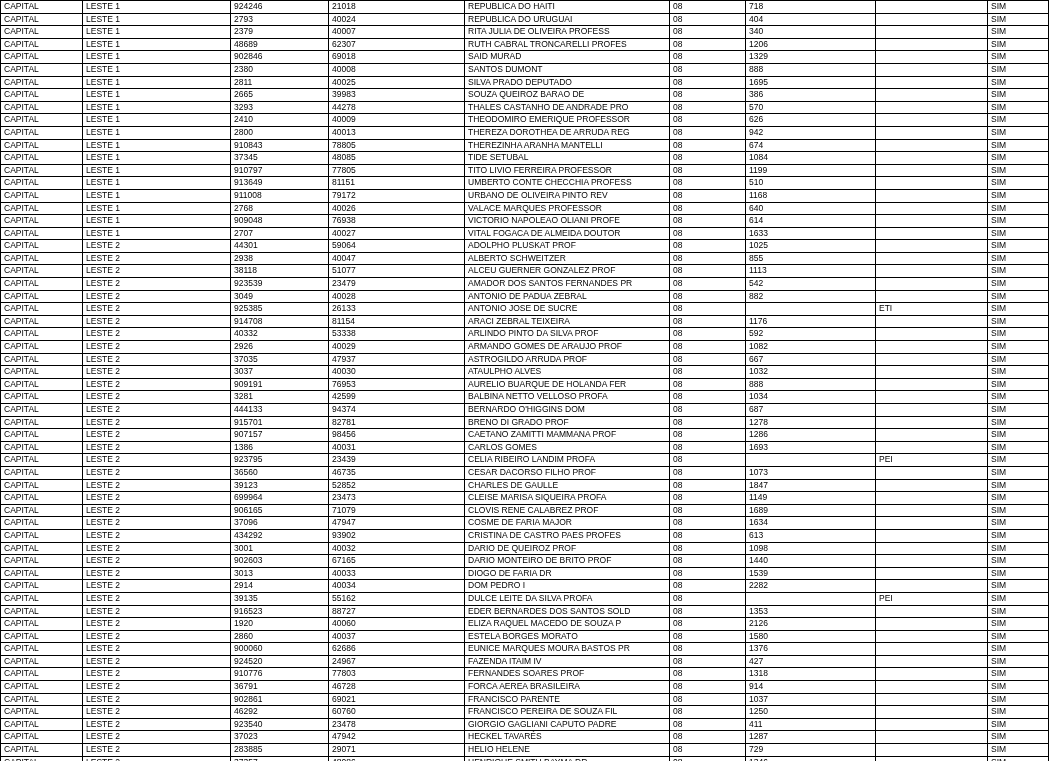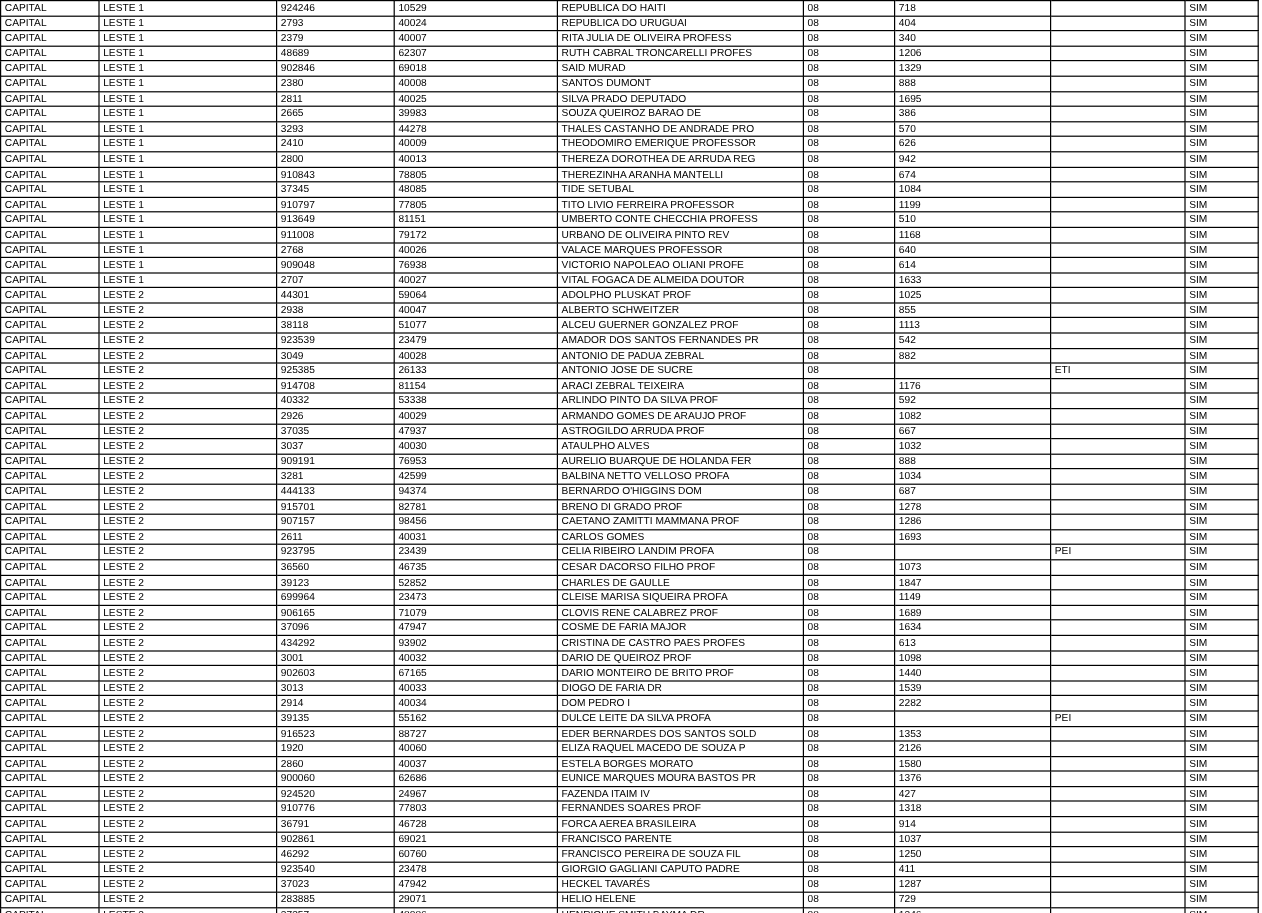"10529" td.num { text: 10529 -> 21018 }
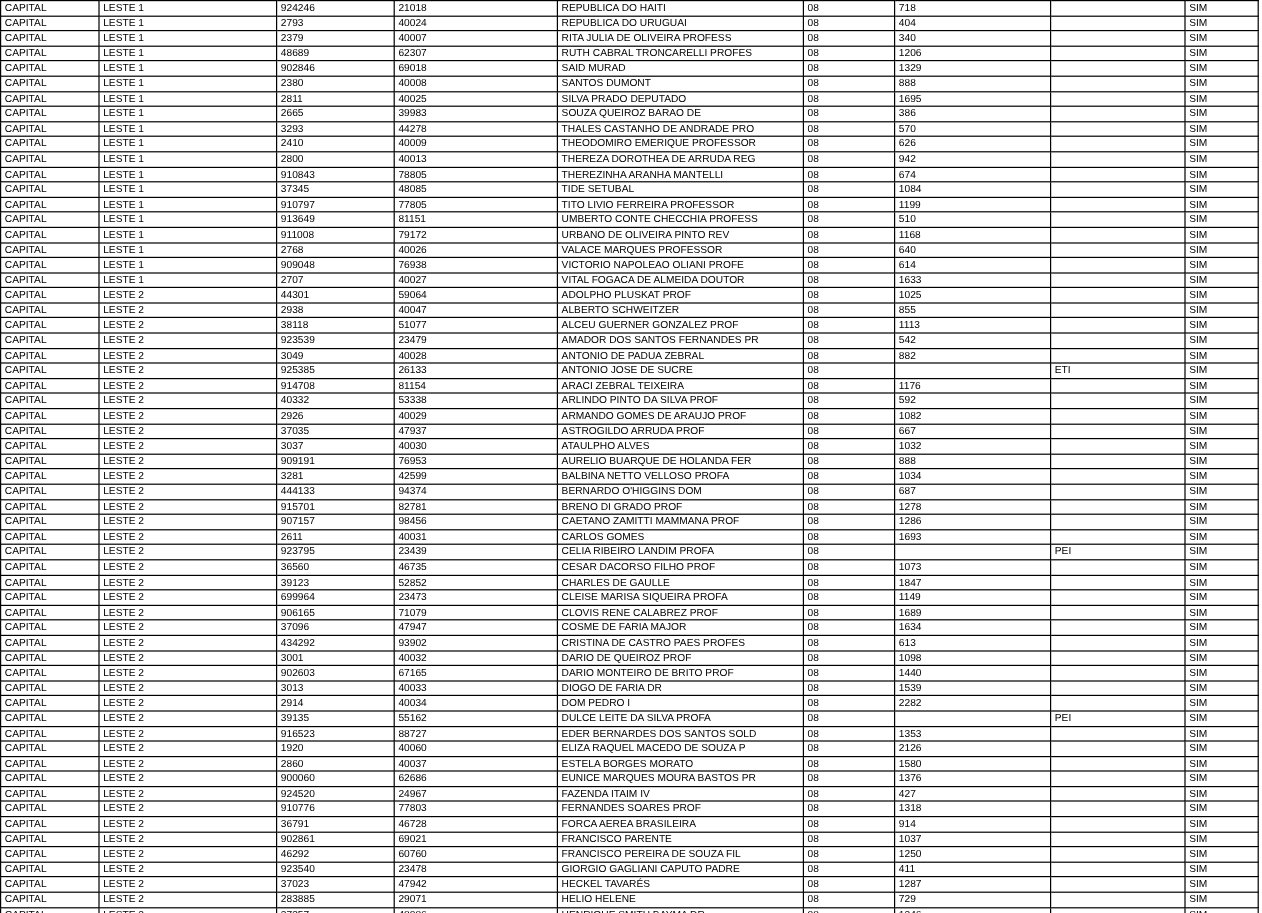"2611" td.num { text: 2611 -> 1386 }
